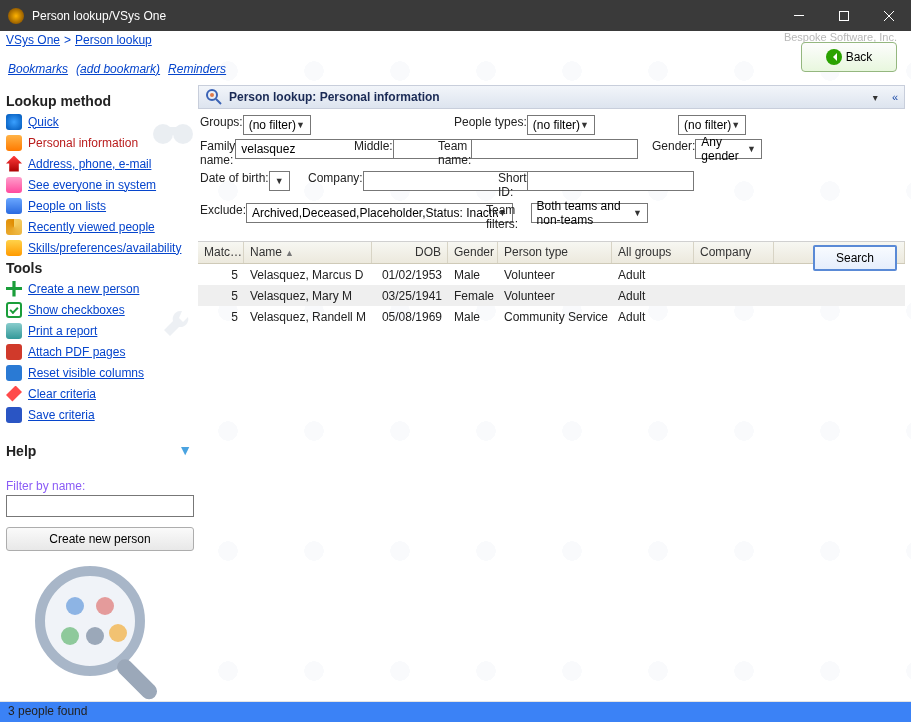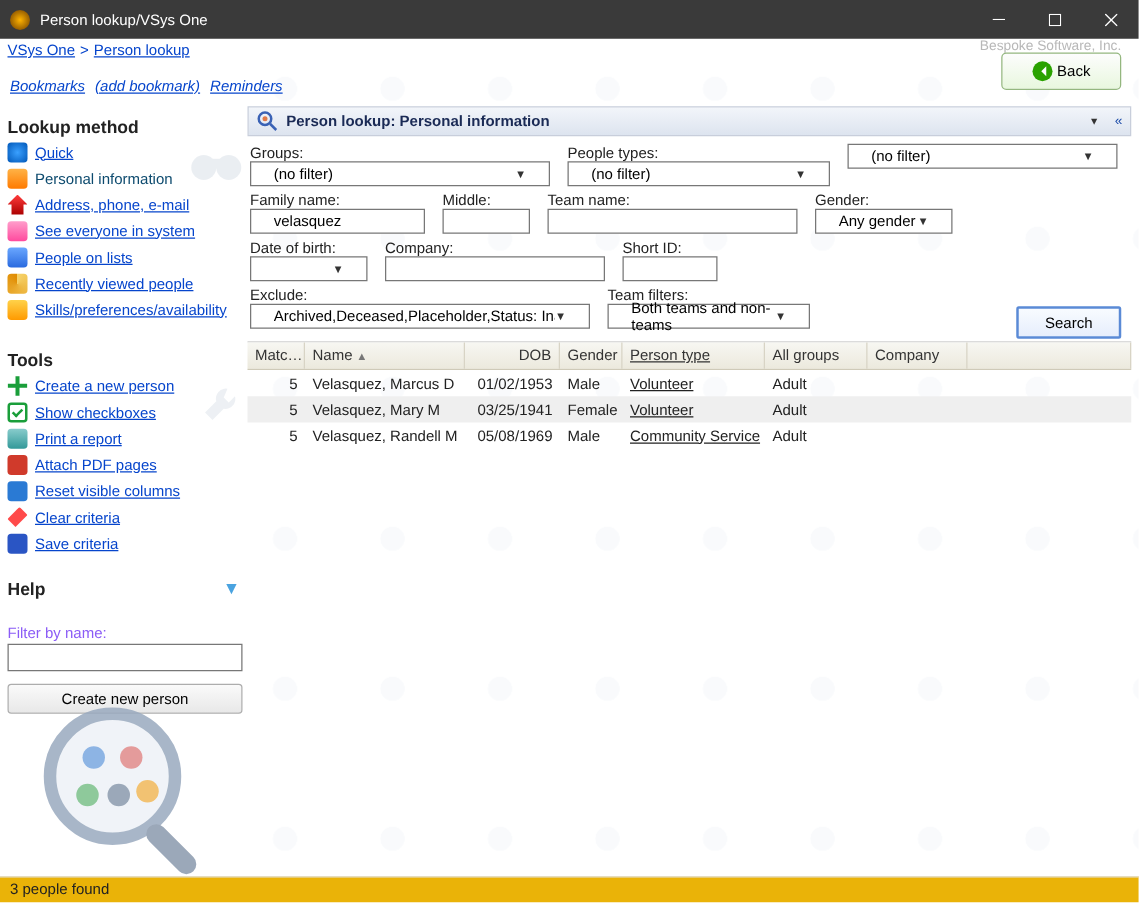"Groups:" .field { flex-direction: column -> row }
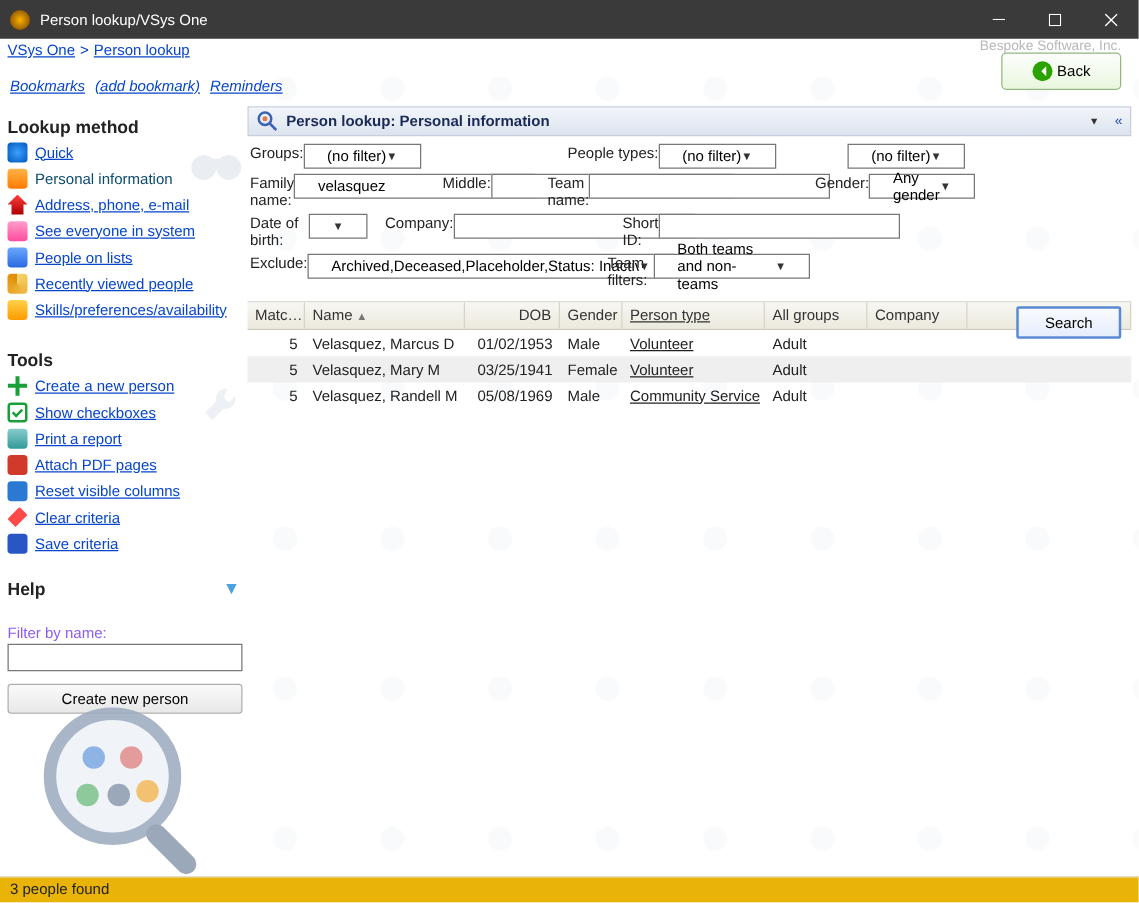"(no filter)" .field .ctrl { padding: 0 18px -> 0 5px }
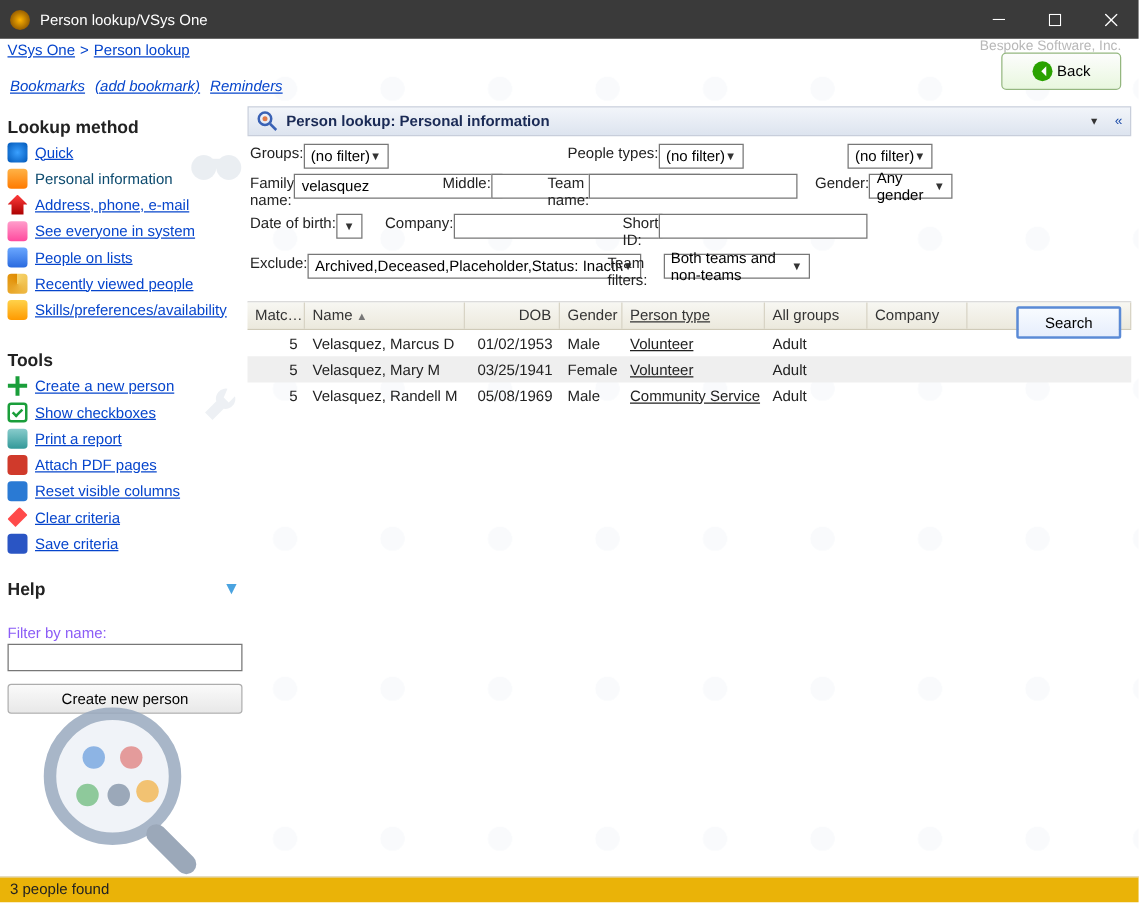"Personal information" .nav-item.plain span { color: #0c4a6e -> #b91c1c }
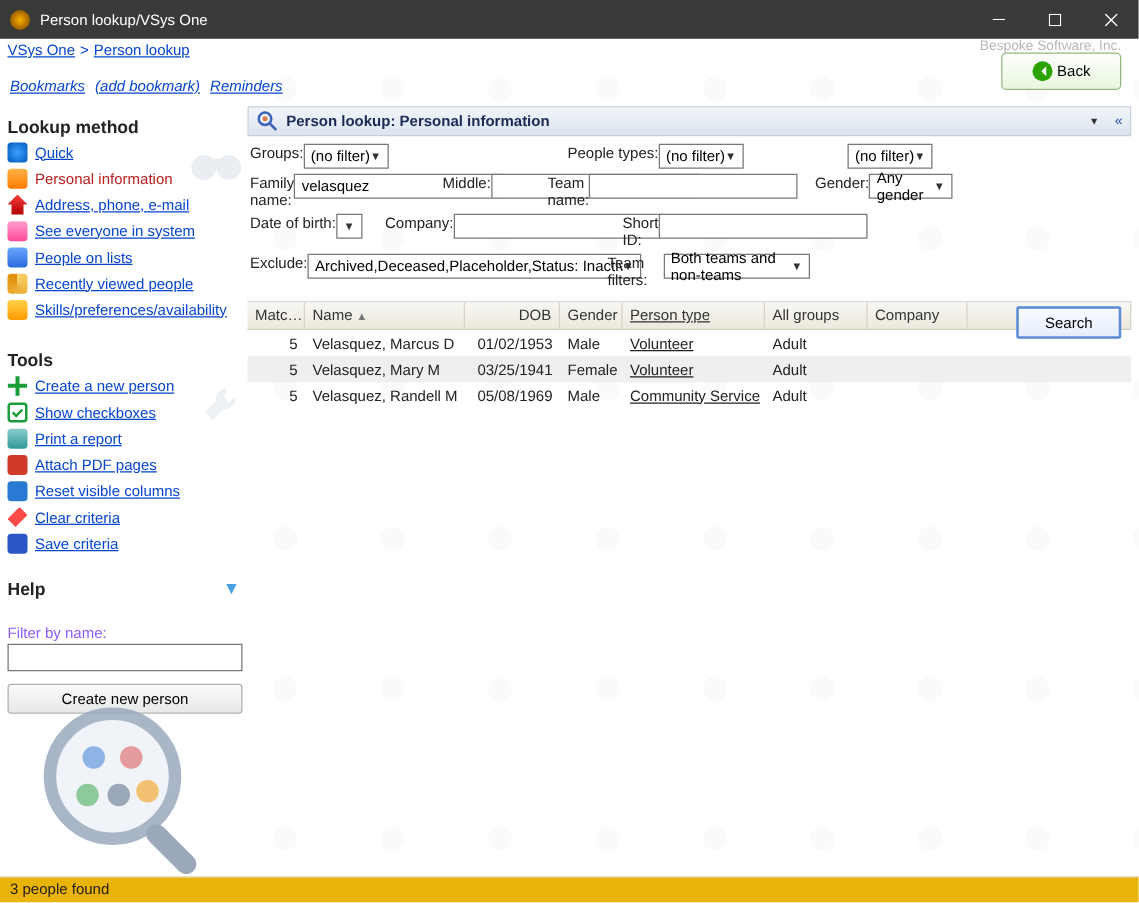"Person type" .c-ptype { text-decoration: underline -> none }
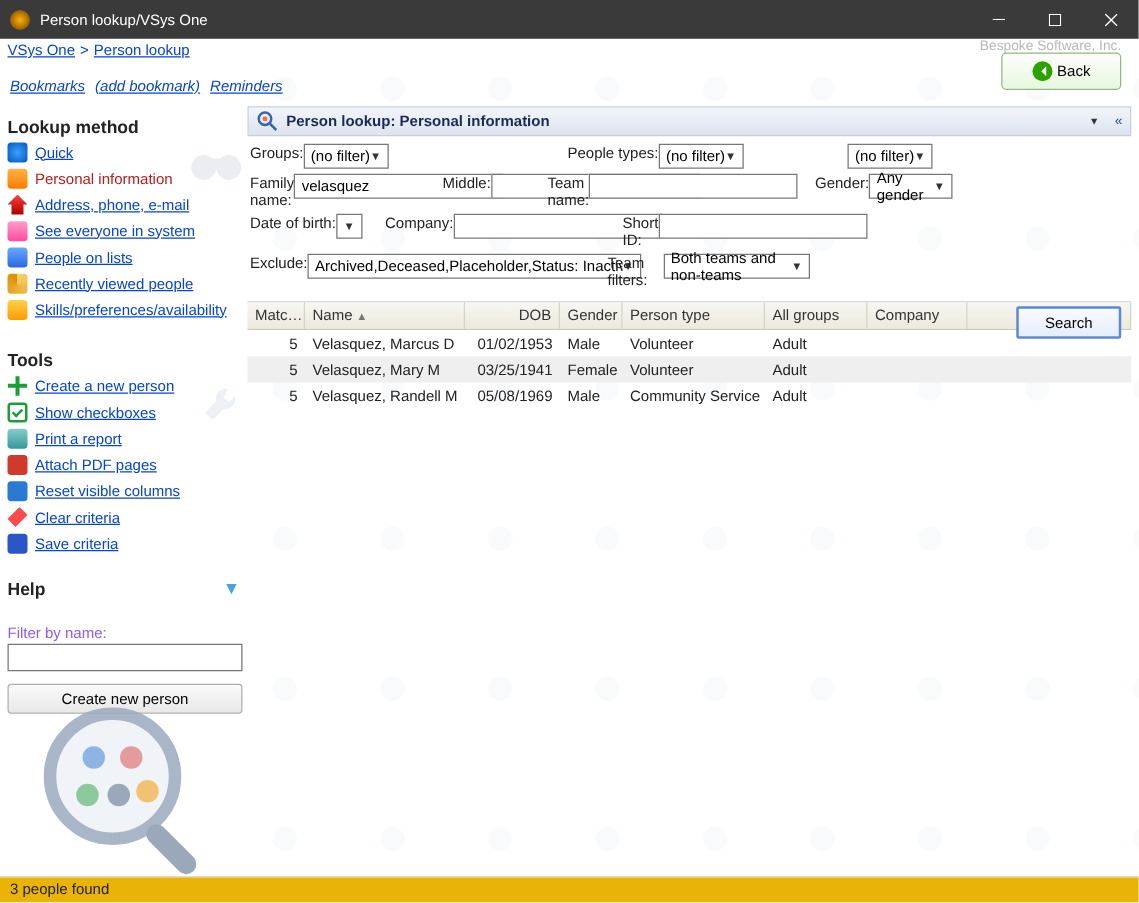"Tools" h3 { margin-top: 22px -> 2px }
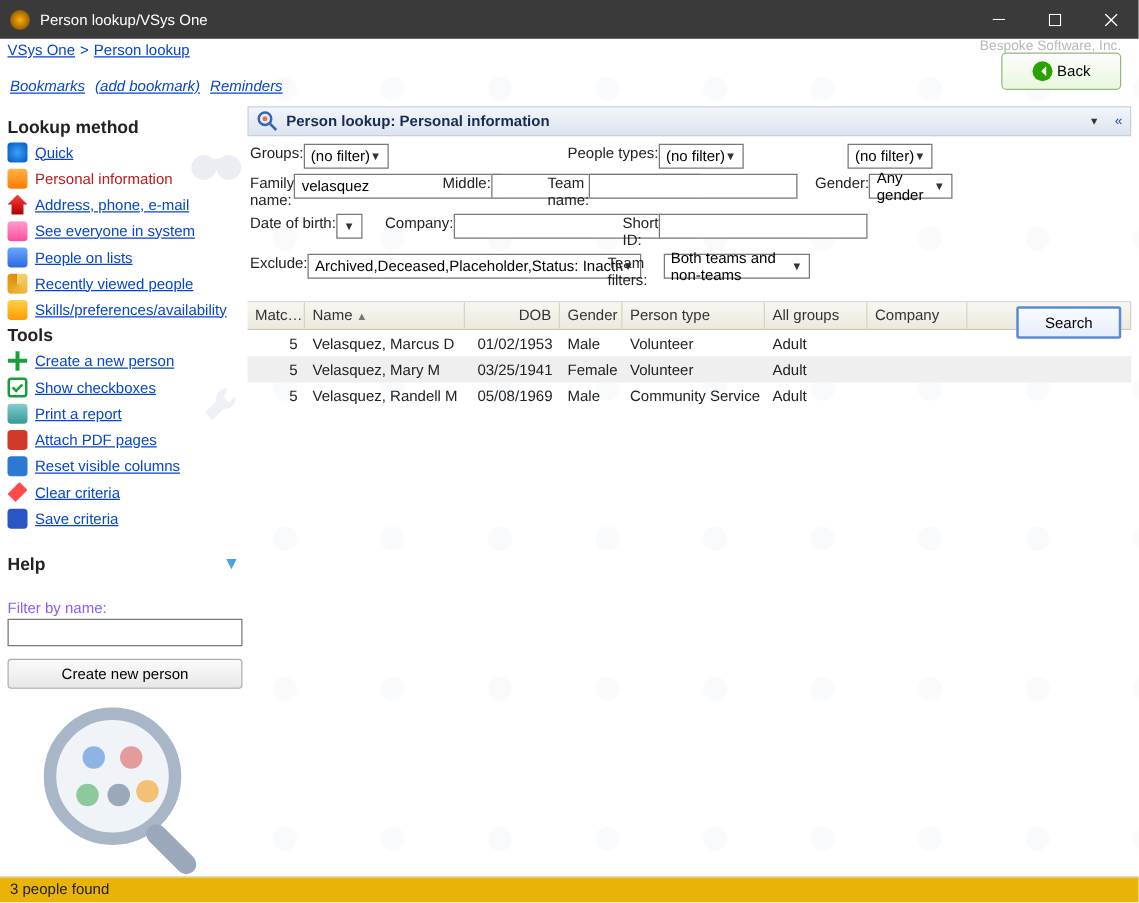"3 people found" .statusbar { background: #eab308 -> #3b82f6 }
